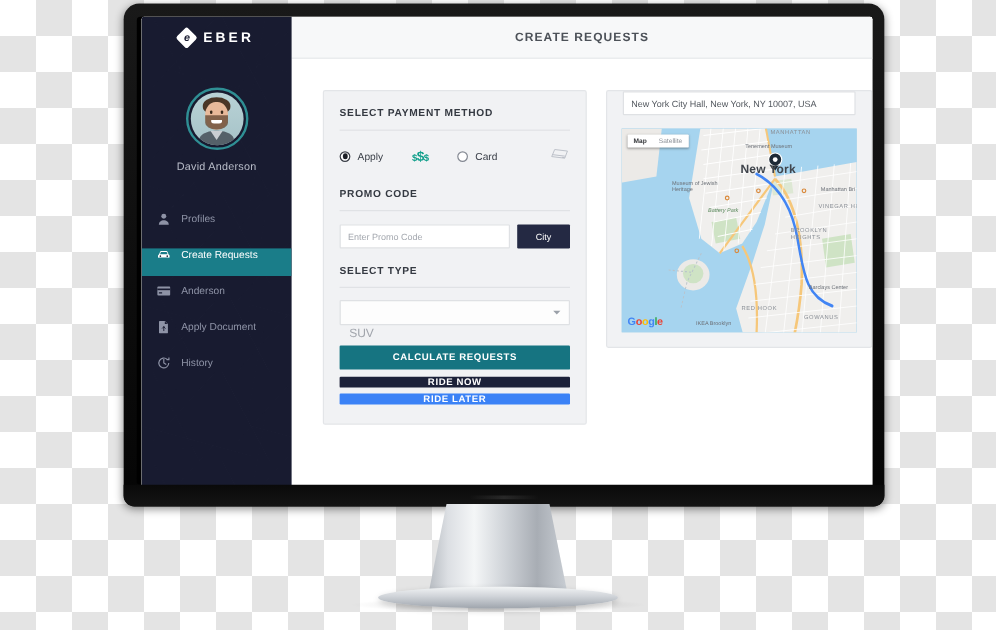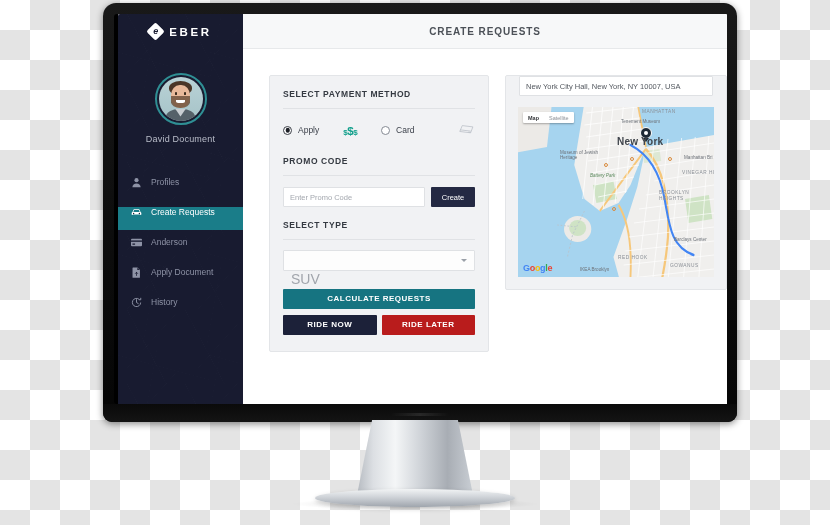"David Document" div.profile-name { text: Document -> Anderson }
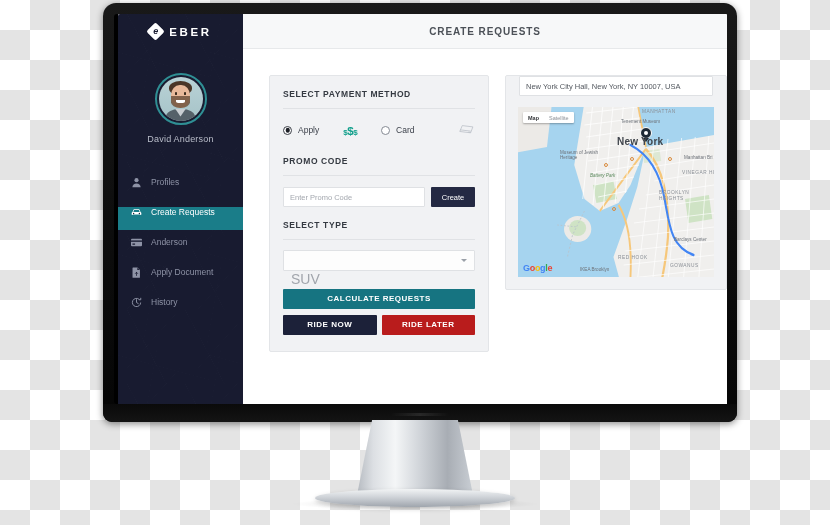"Create" button.btn-apply { text: Create -> City }
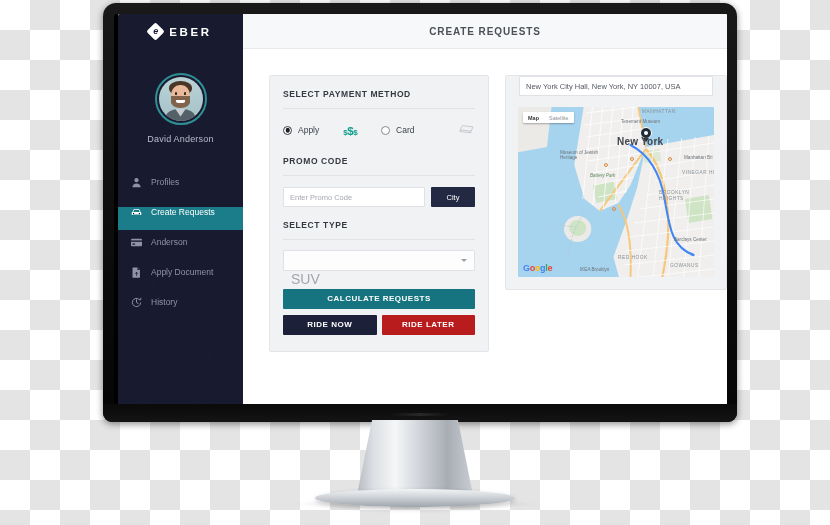"SUV" .select-val { font-size: 14px -> 10px }
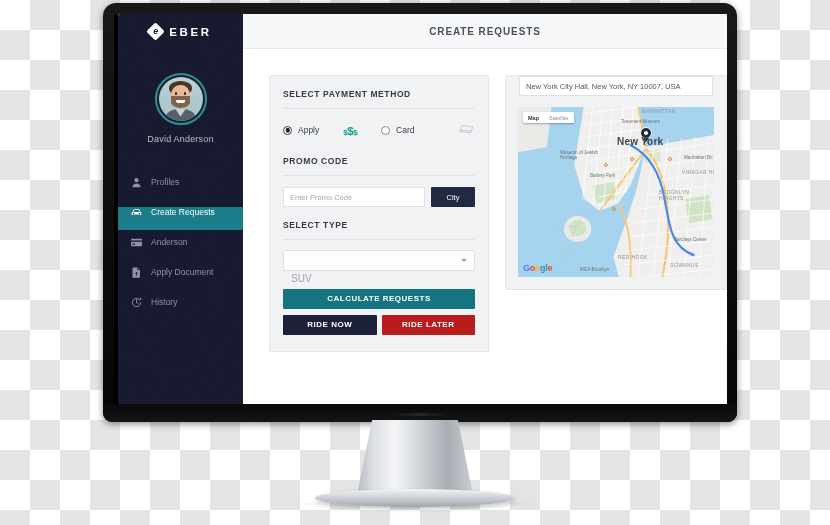"RIDE NOW" .btn-pair { flex-direction: none -> column }
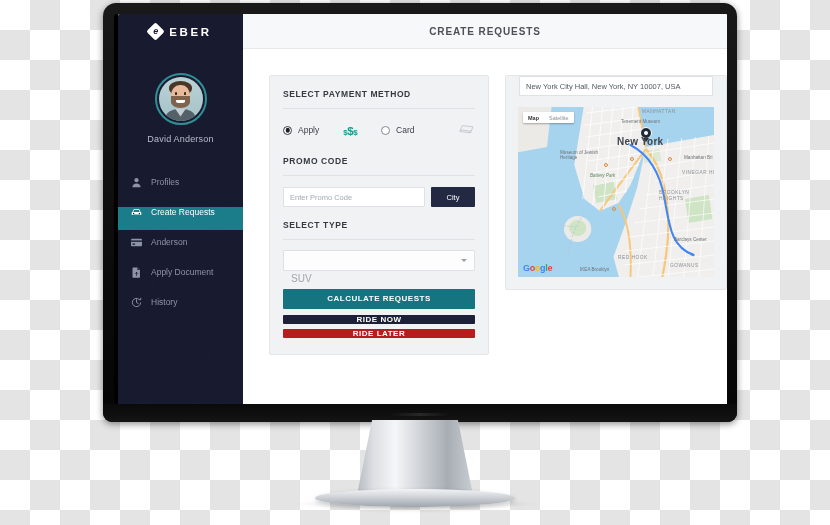"RIDE LATER" .btn-later { background: #b91c1c -> #3b82f6 }
